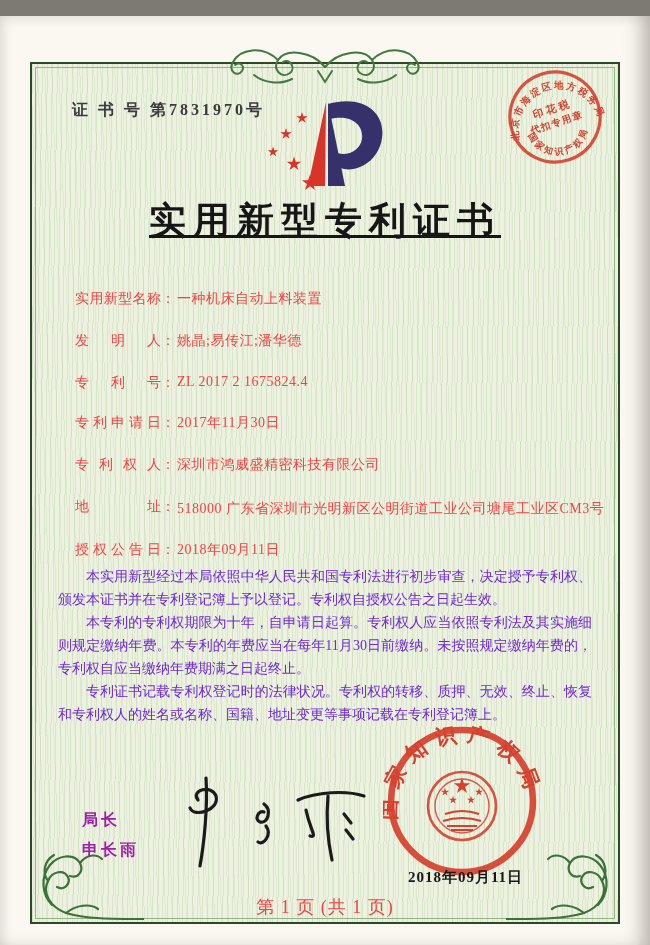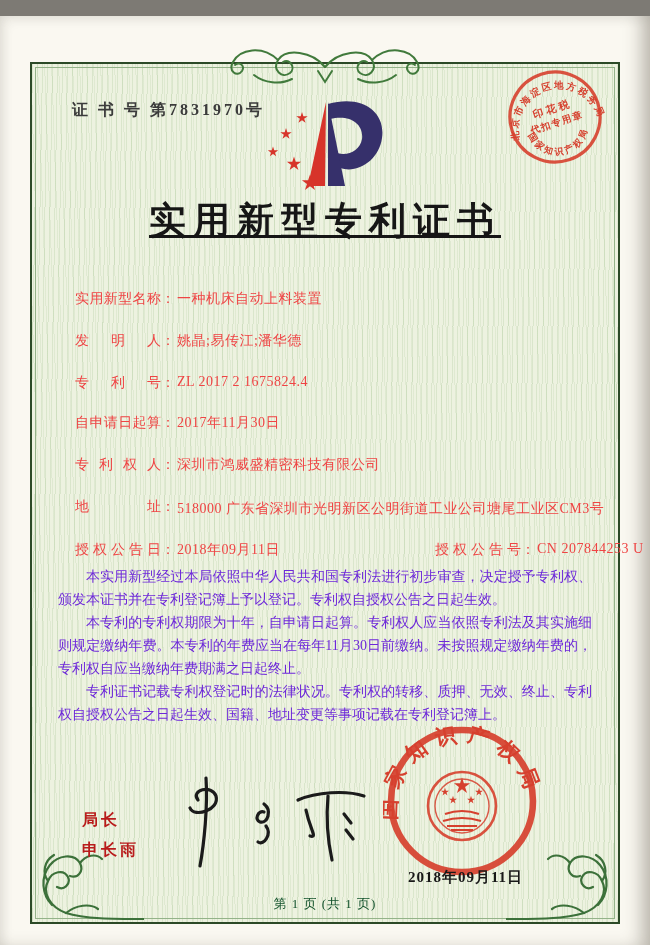"自申请日起算" span.flabel { text: 自申请日起算 -> 专利申请日 }
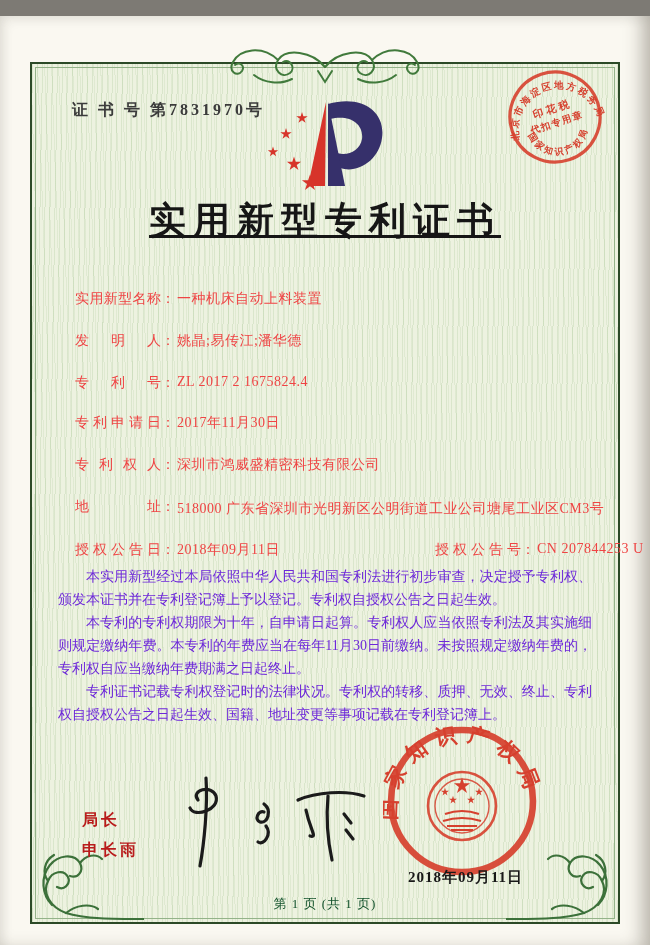"授权公告号： CN 207844253 U" span.grant-right { html: <span> <span>授权公告号</span><span>：</span><span>CN 207844253 U</span> </span> -> none }
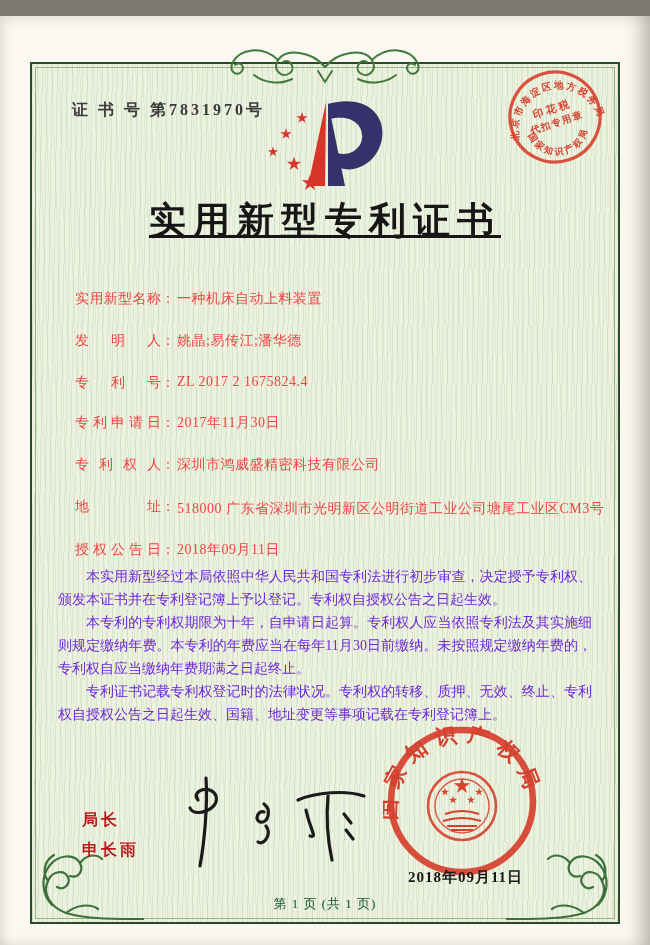"专利证书记载专利权登记时的法律状况。专利权的转移、质押、无效、终止、专利权自授权" p { text: 专利权自授权公告之日起生效 -> 恢复和专利权人的姓名或名称 }
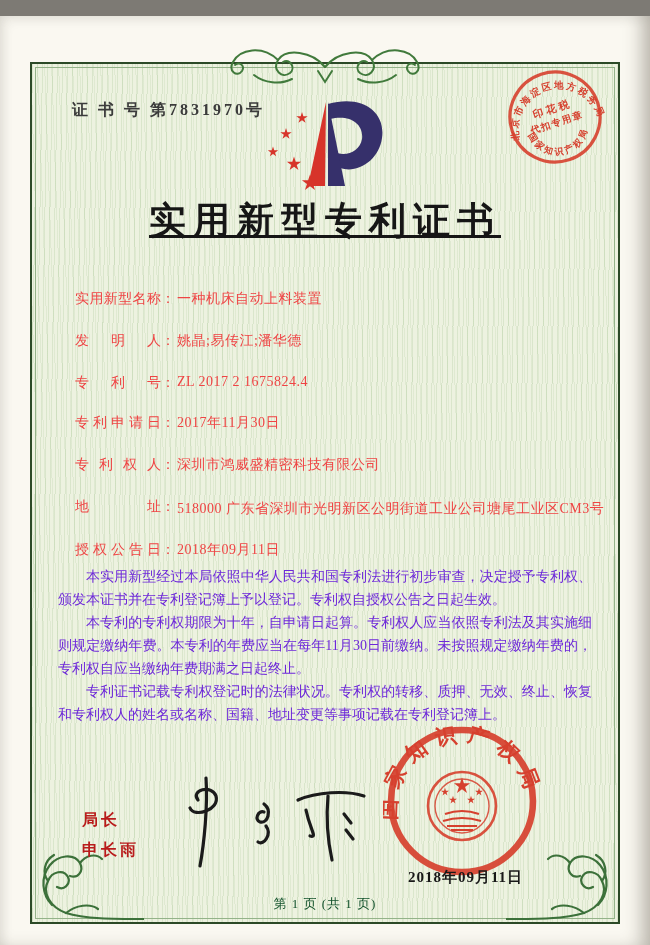"局长" .director { color: #b91c1c -> #a21caf }
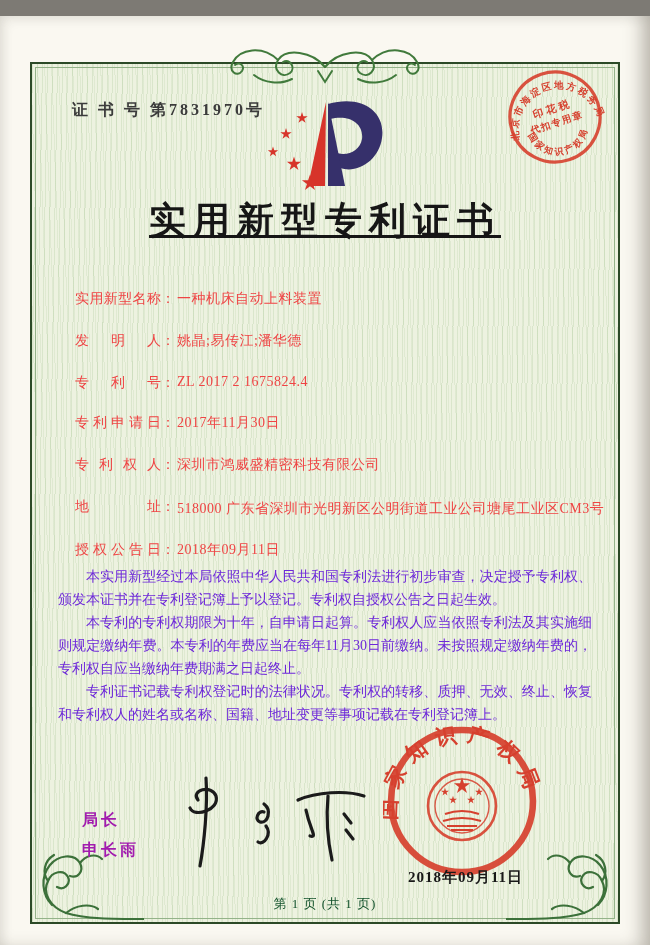"第 1 页 (共 1" .footer { color: #14532d -> #ef4444; font-size: 13px -> 18px }
